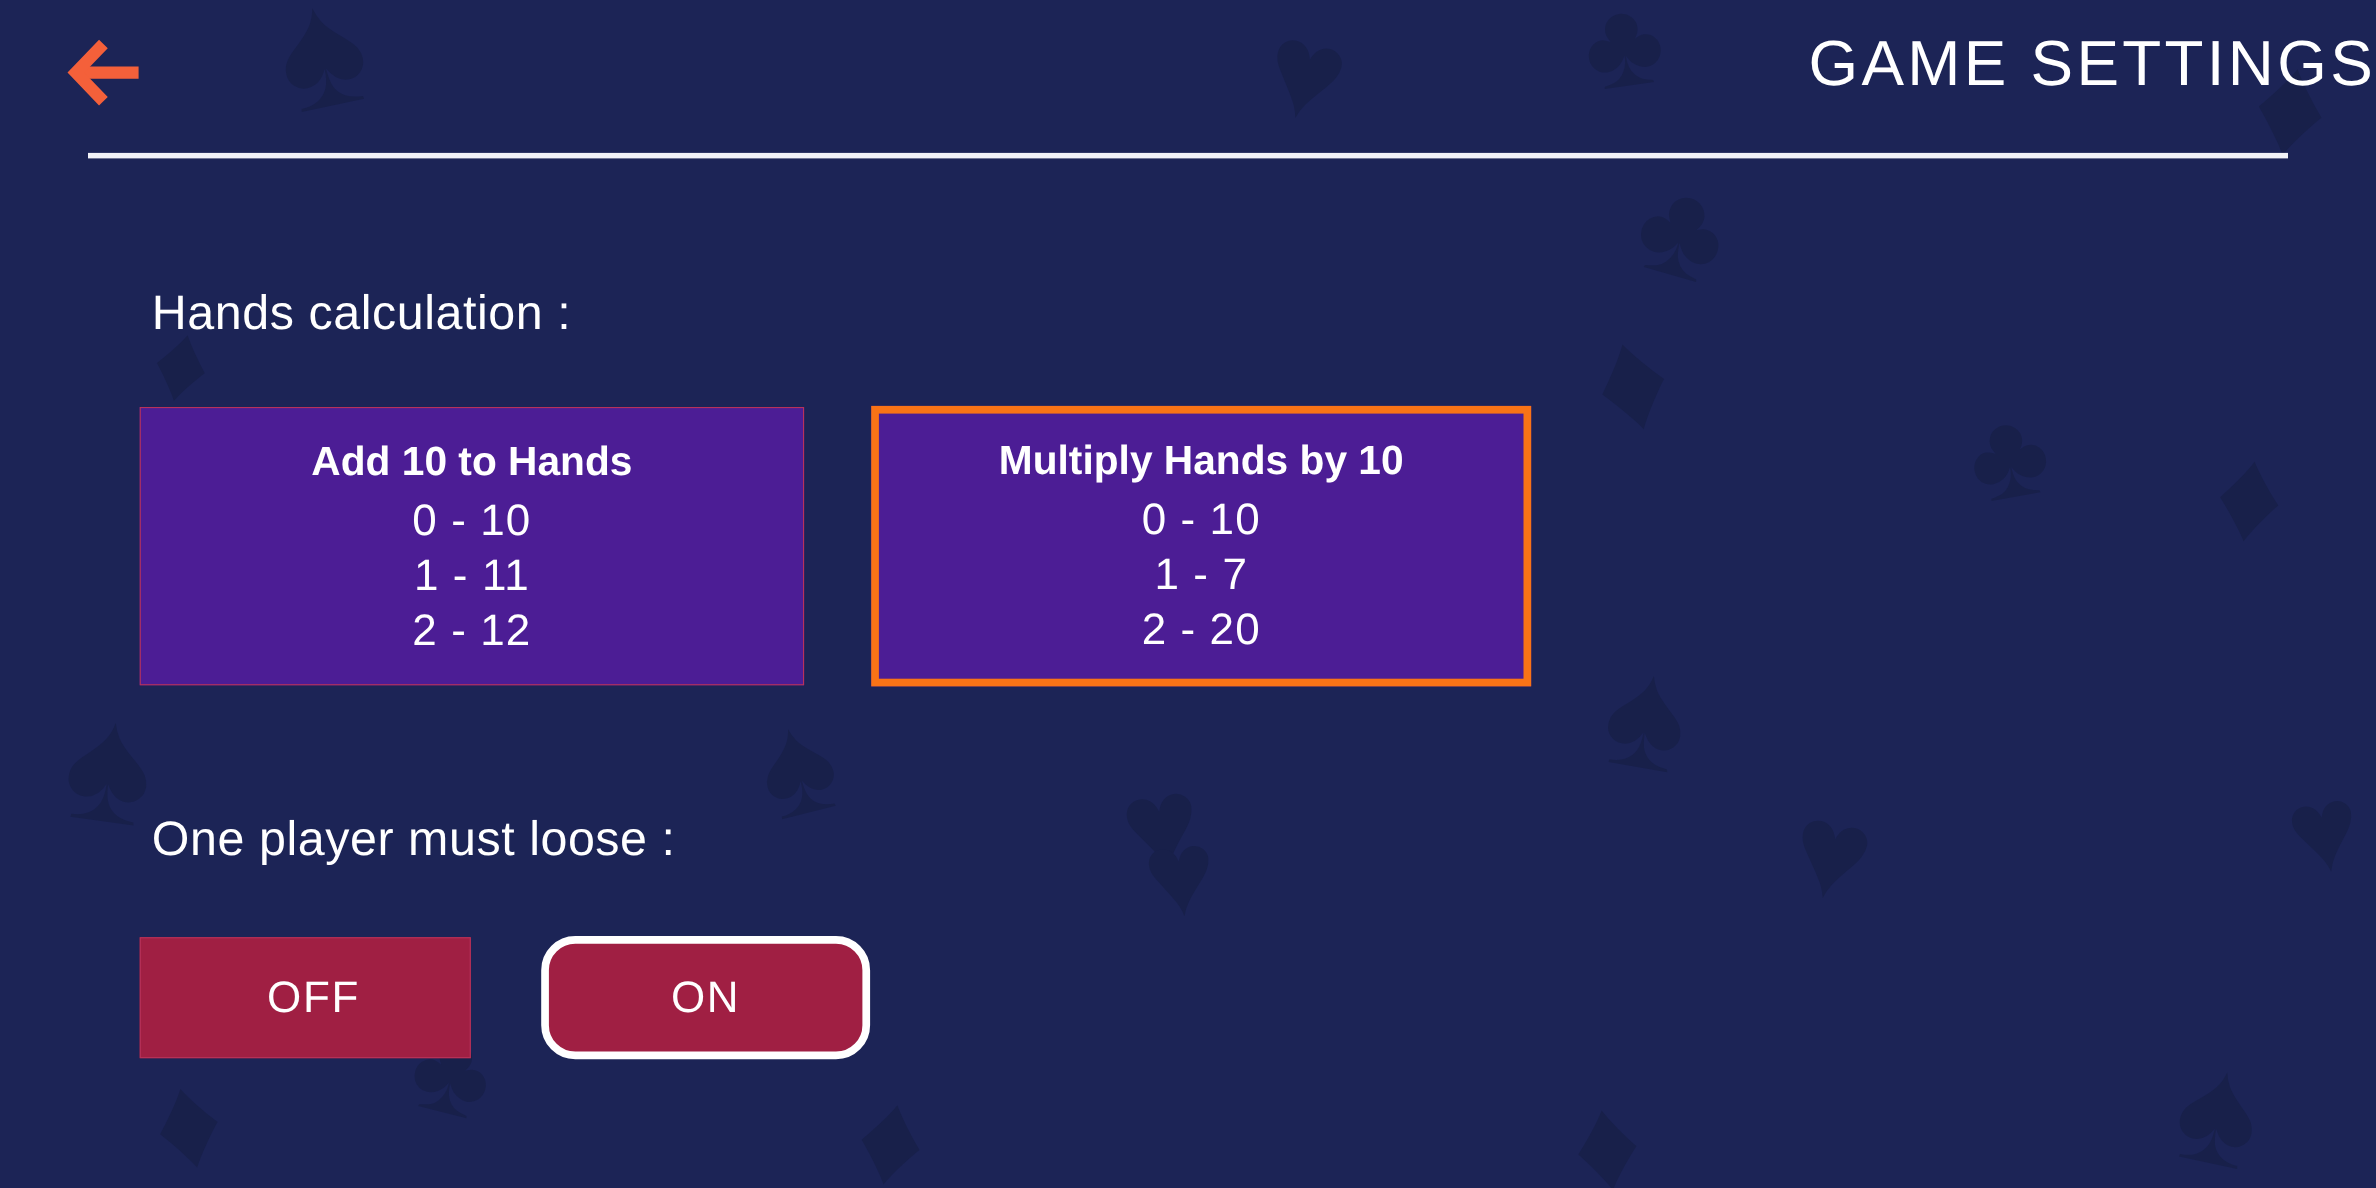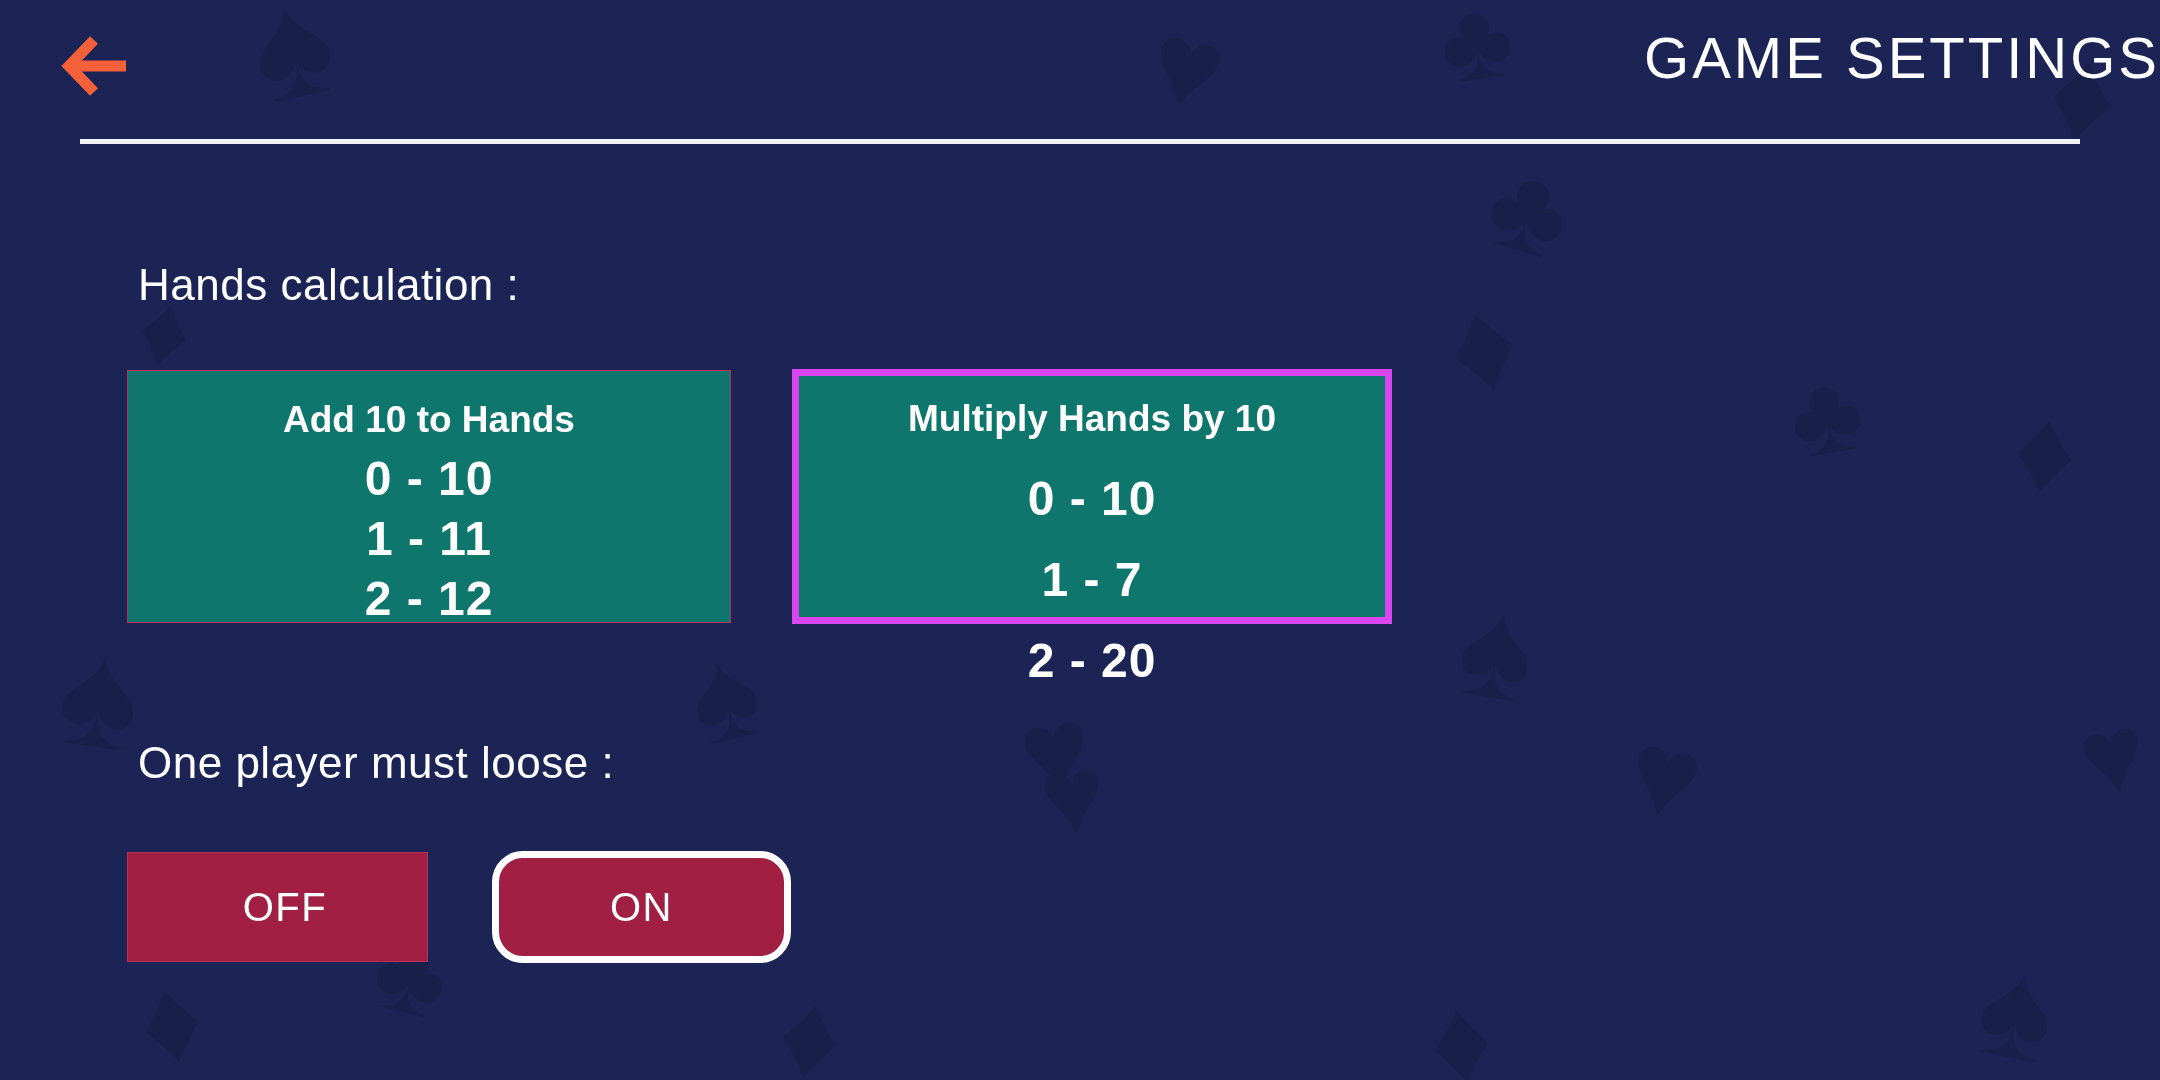"Add 10 to Hands" .option-card { background: #0f766e -> #4c1d95 }
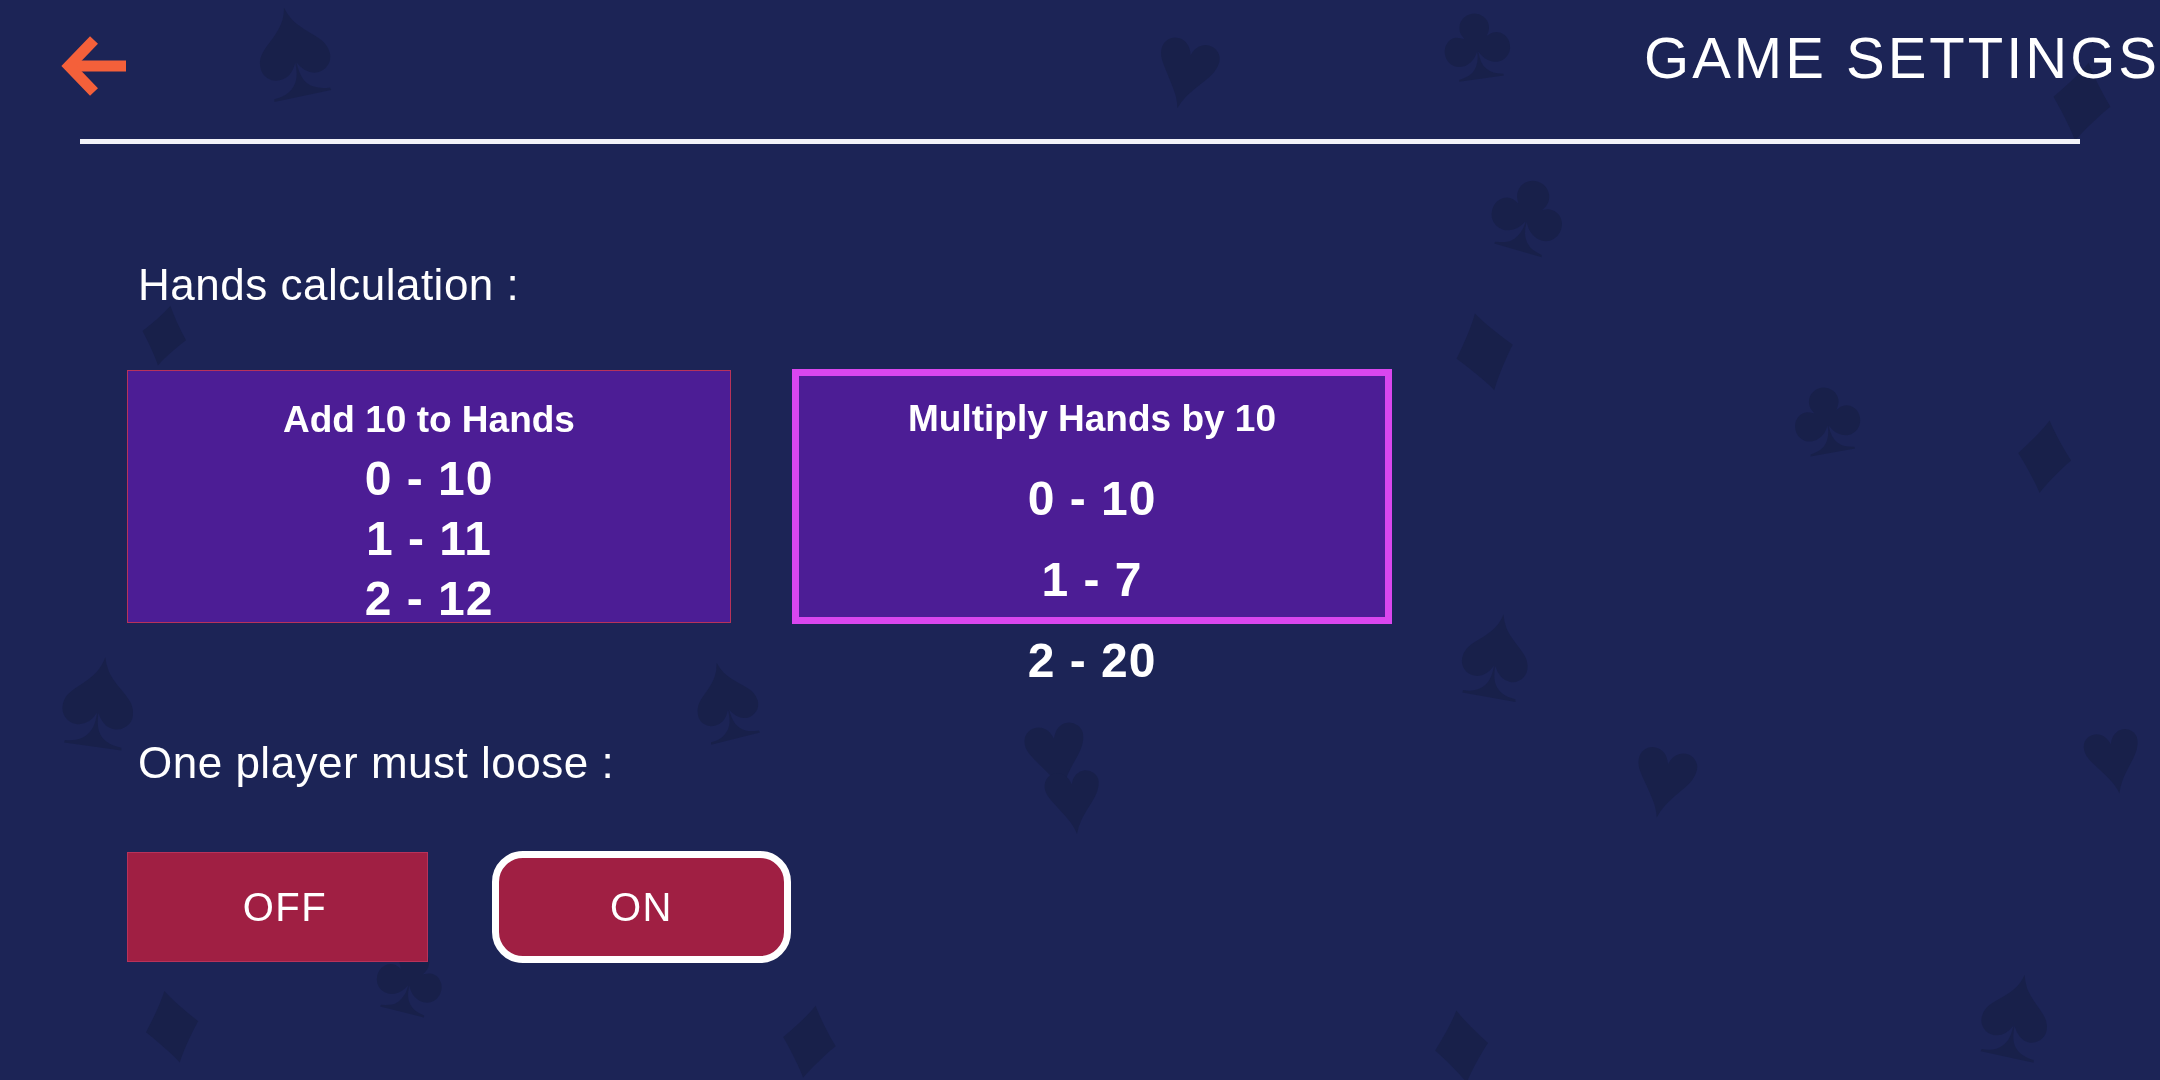"Multiply Hands by 10" .option-card.selected { border: 7px solid #d946ef -> 7px solid #f97316; gap: 21px -> none }
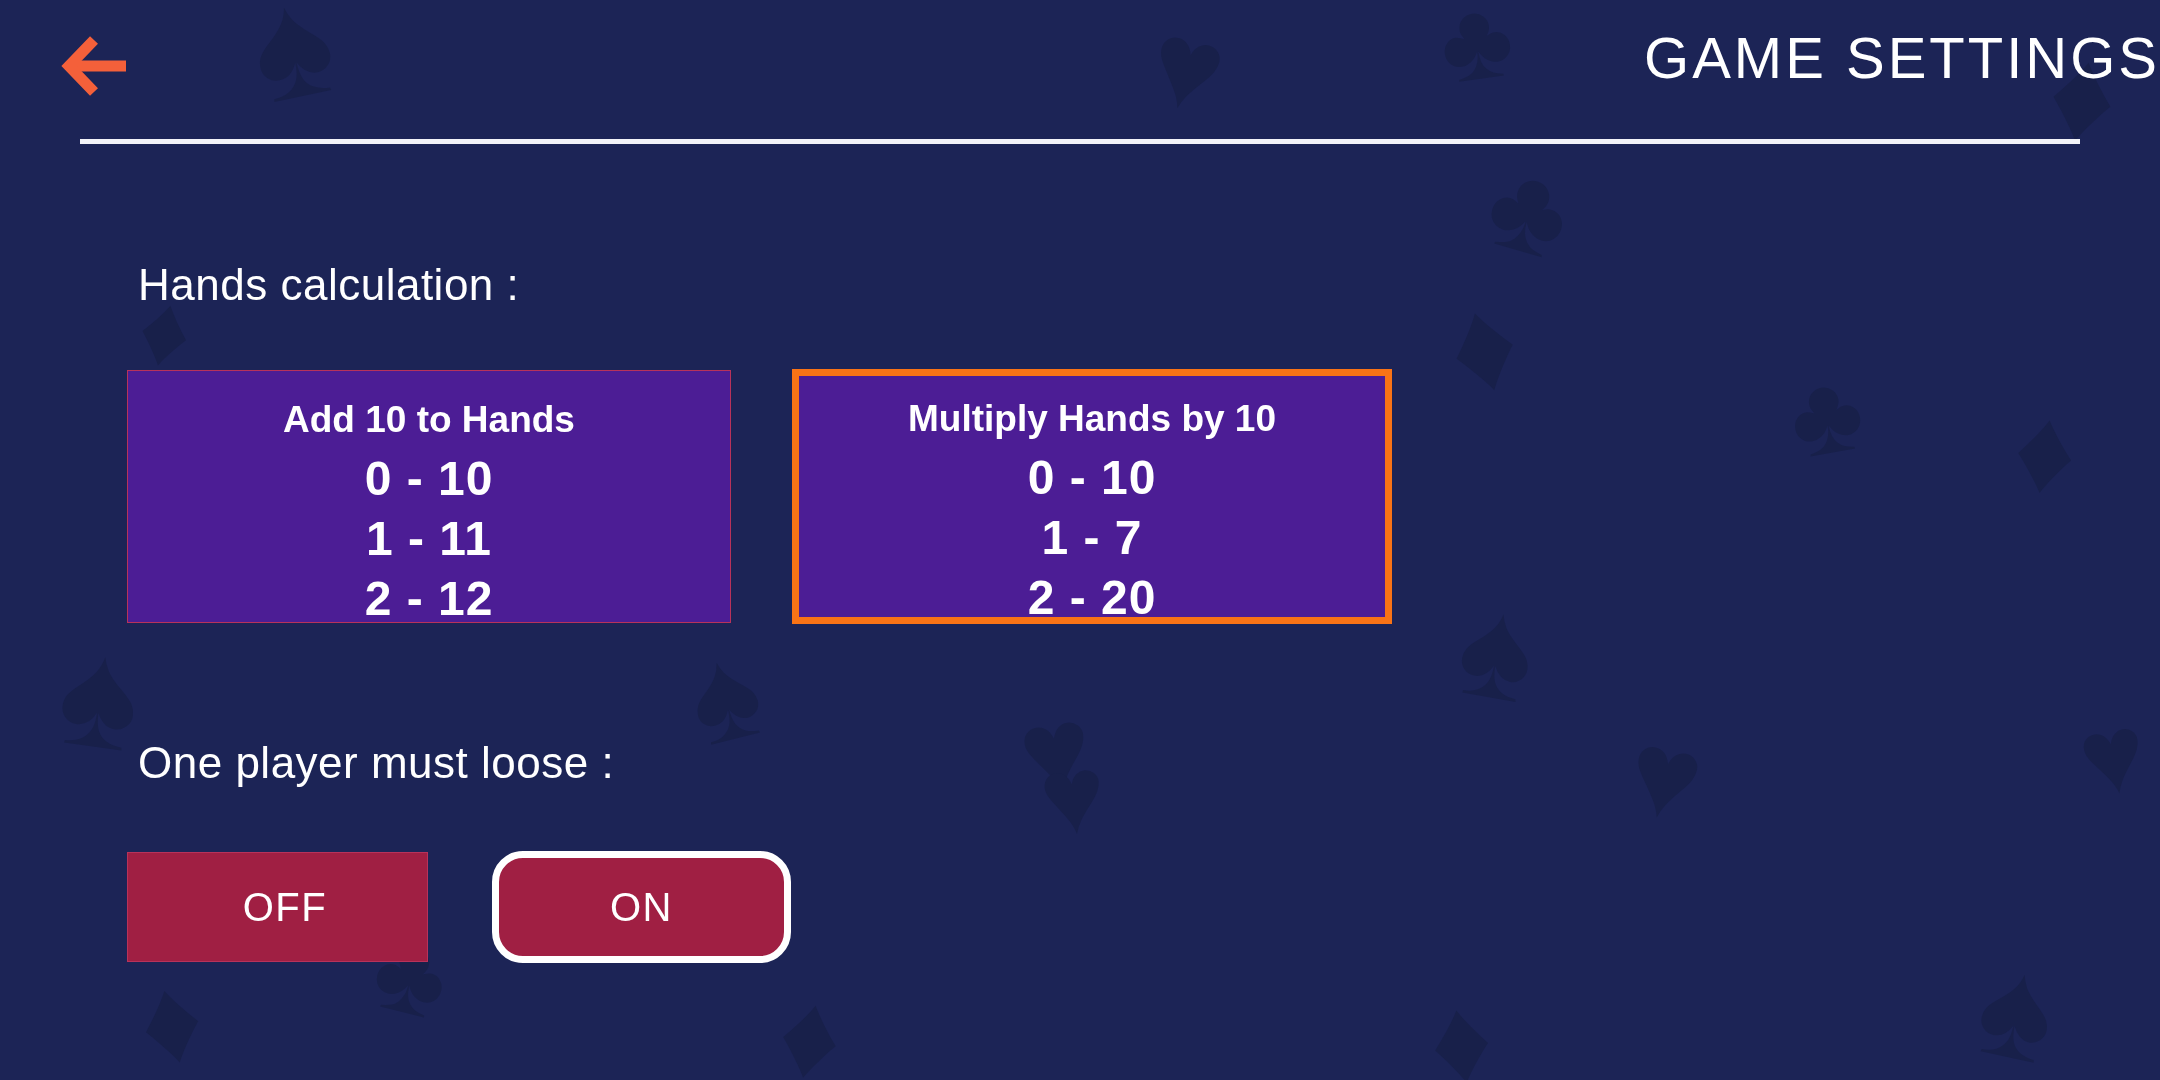"0 - 10" .card-line { font-size: 48px -> 40px; font-weight: 700 -> 400 }
